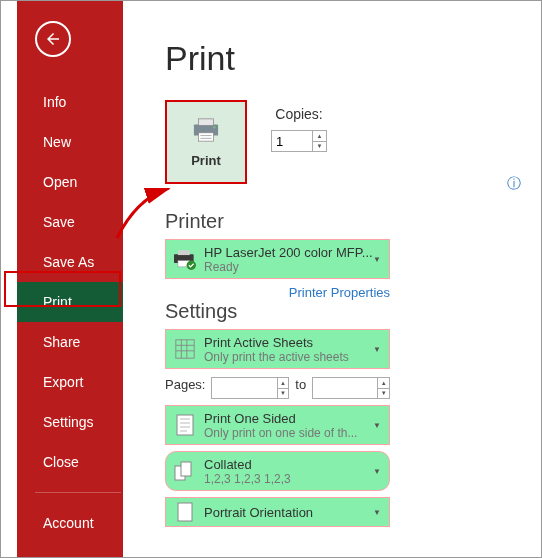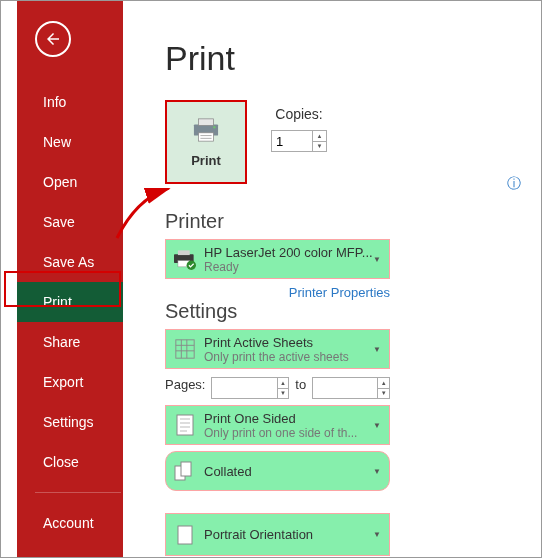"1,2,3 1,2,3 1,2,3" div.dd-sub { html: none -> <div>1,2,3 1,2,3 1,2,3</div> }
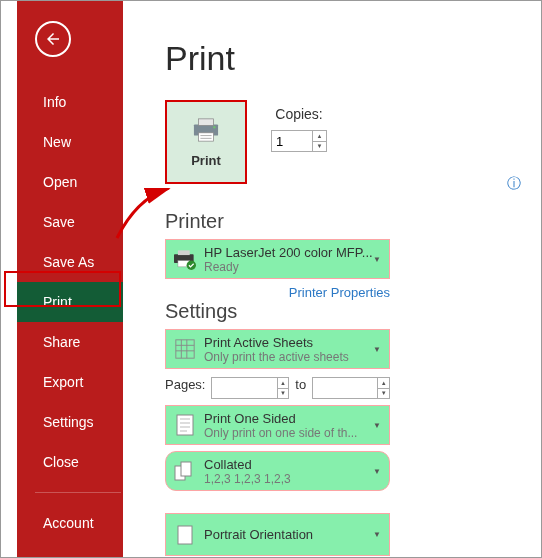"Portrait Orientation" div.dropdown { height: 43px -> 30px; margin-top: 22px -> 6px }
